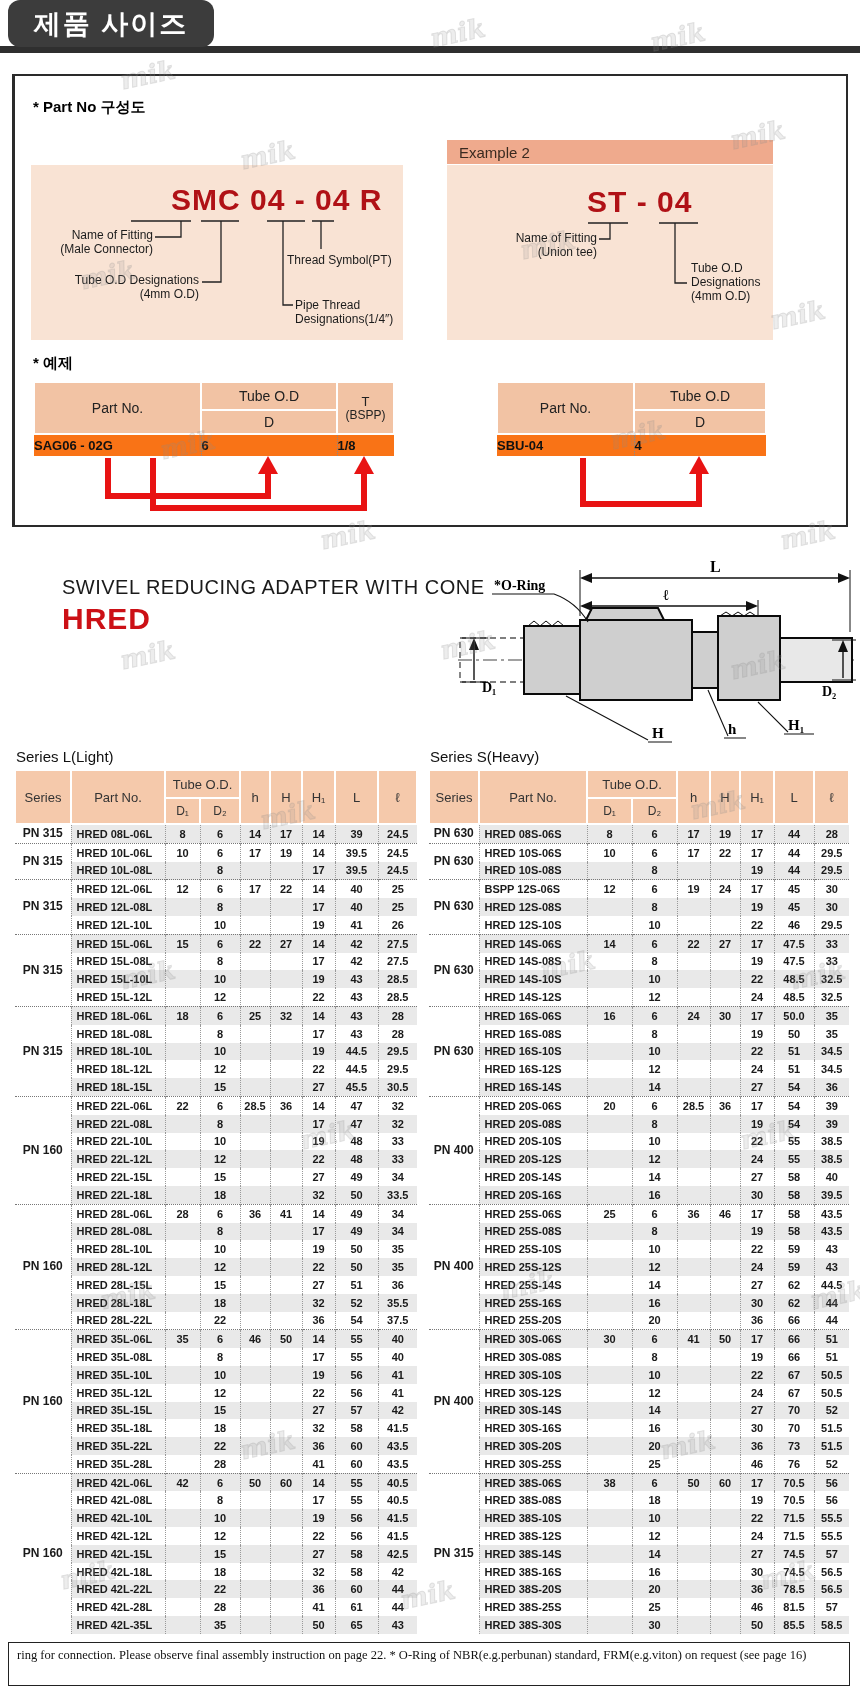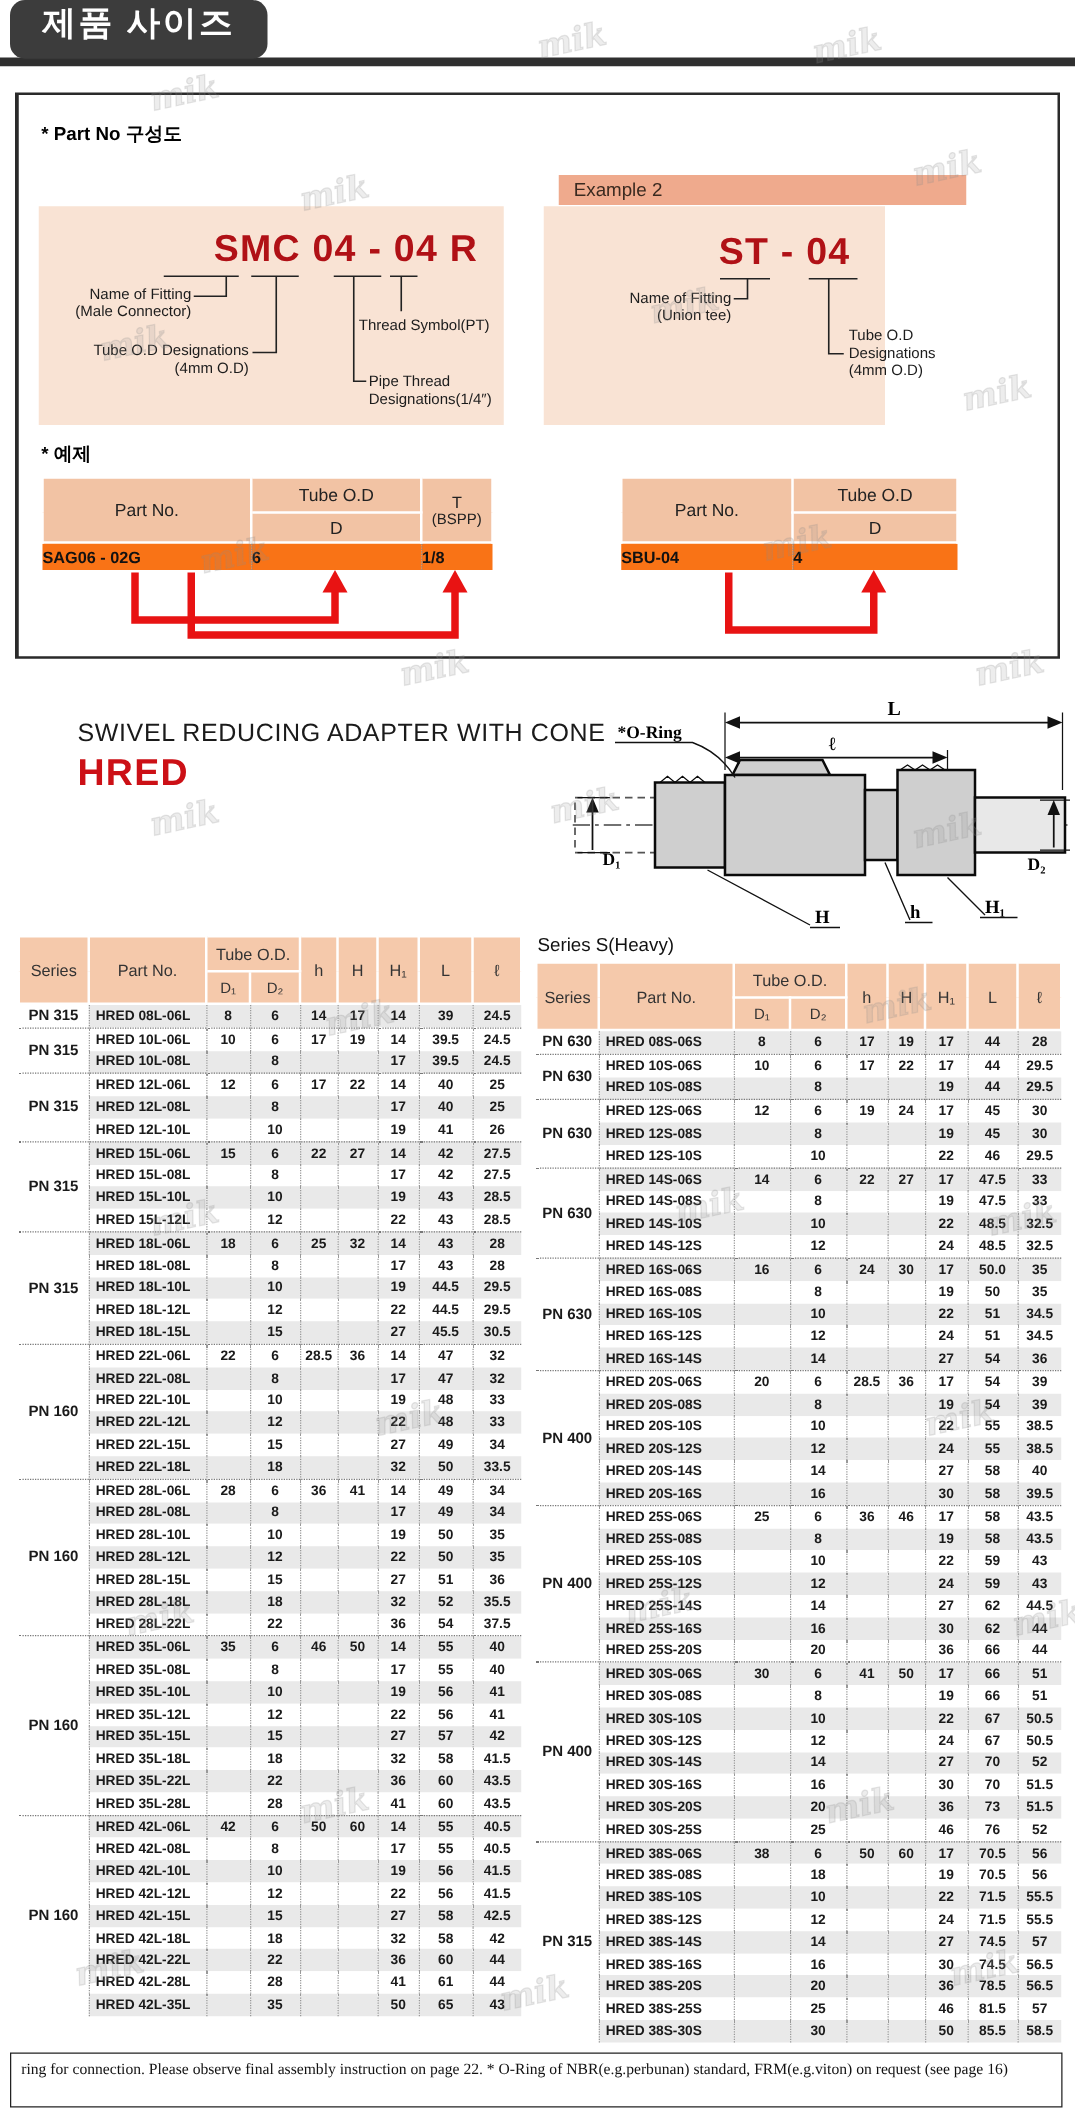"제품 사이즈" .title-tab { align-items: flex-start -> center }
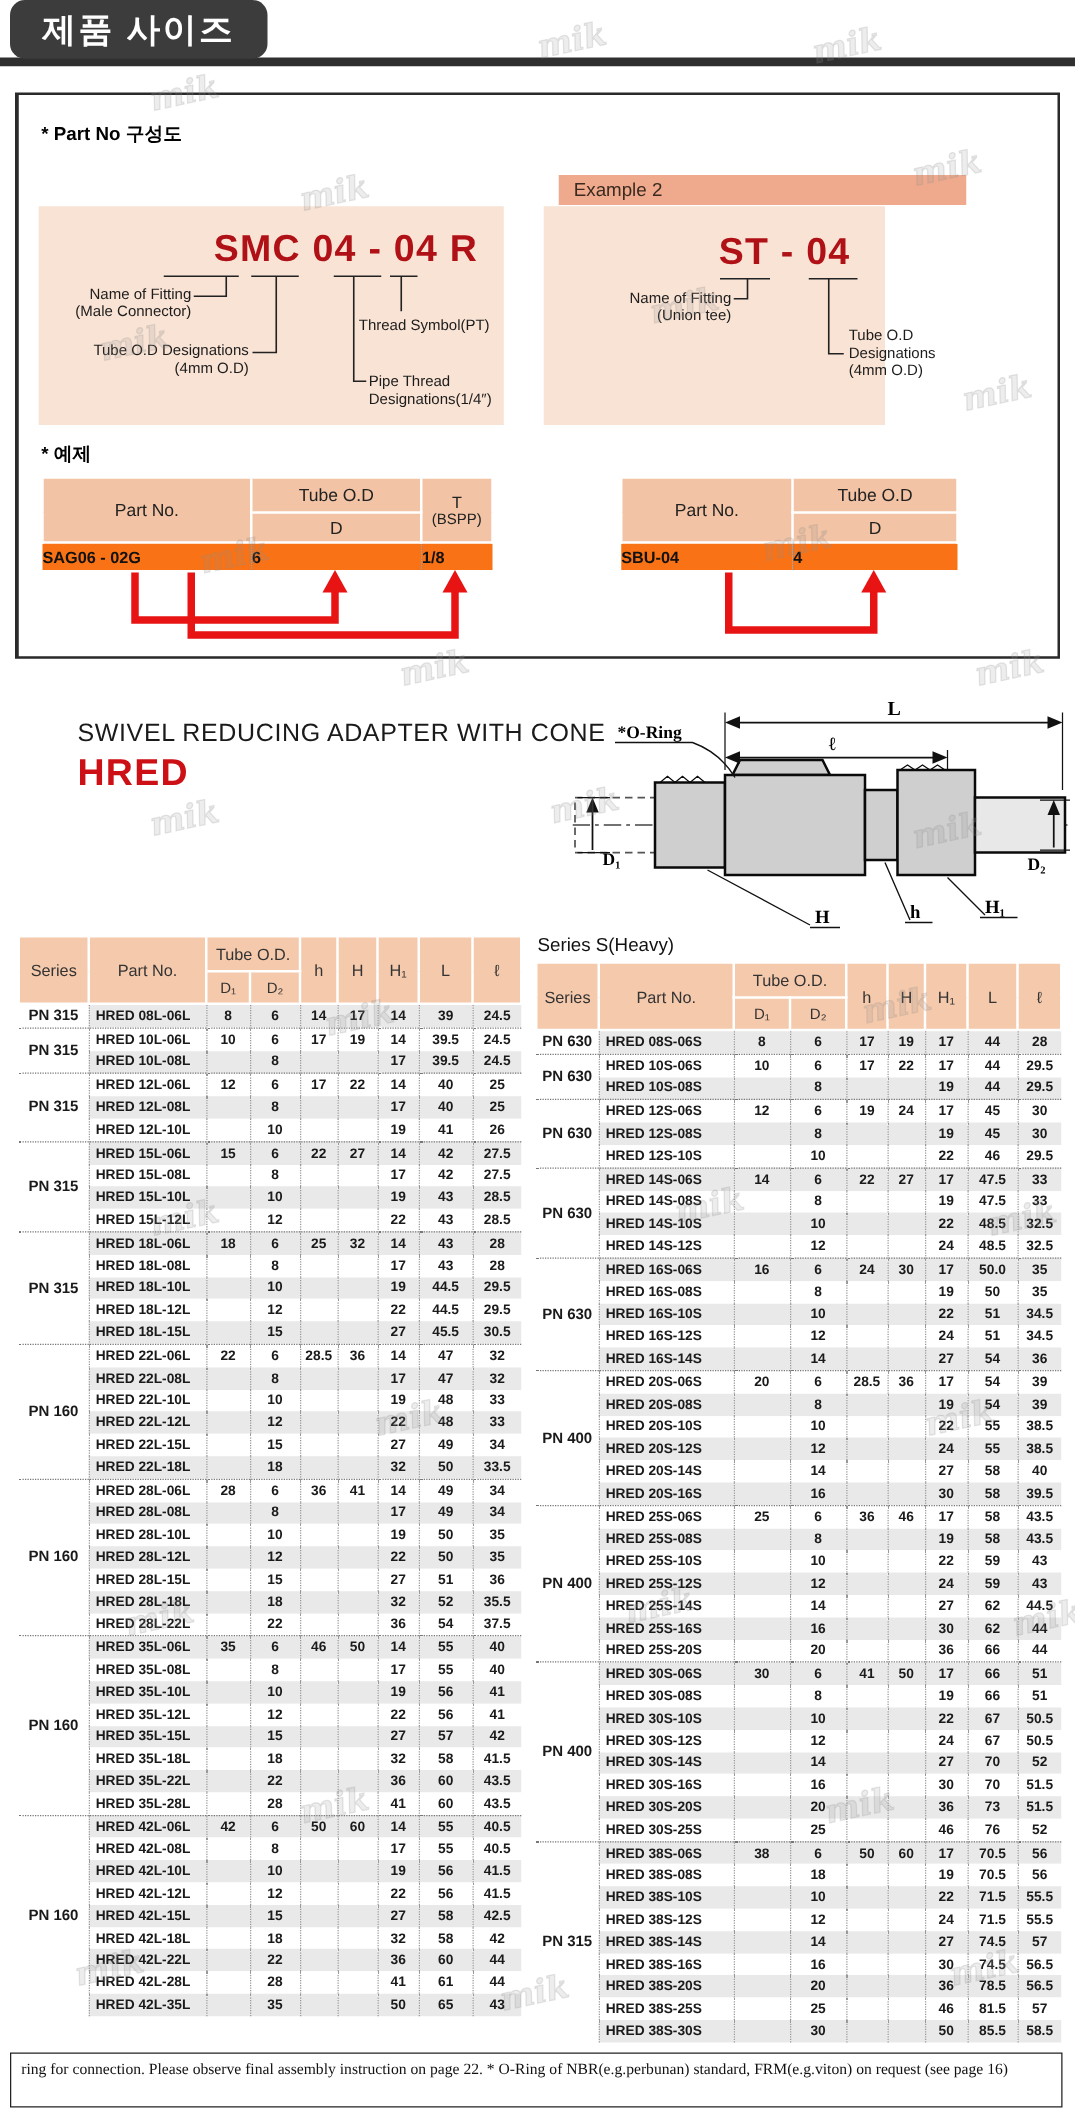"ST - 04" div.ex-body { left: 420px -> 432px; width: 273px -> 326px }
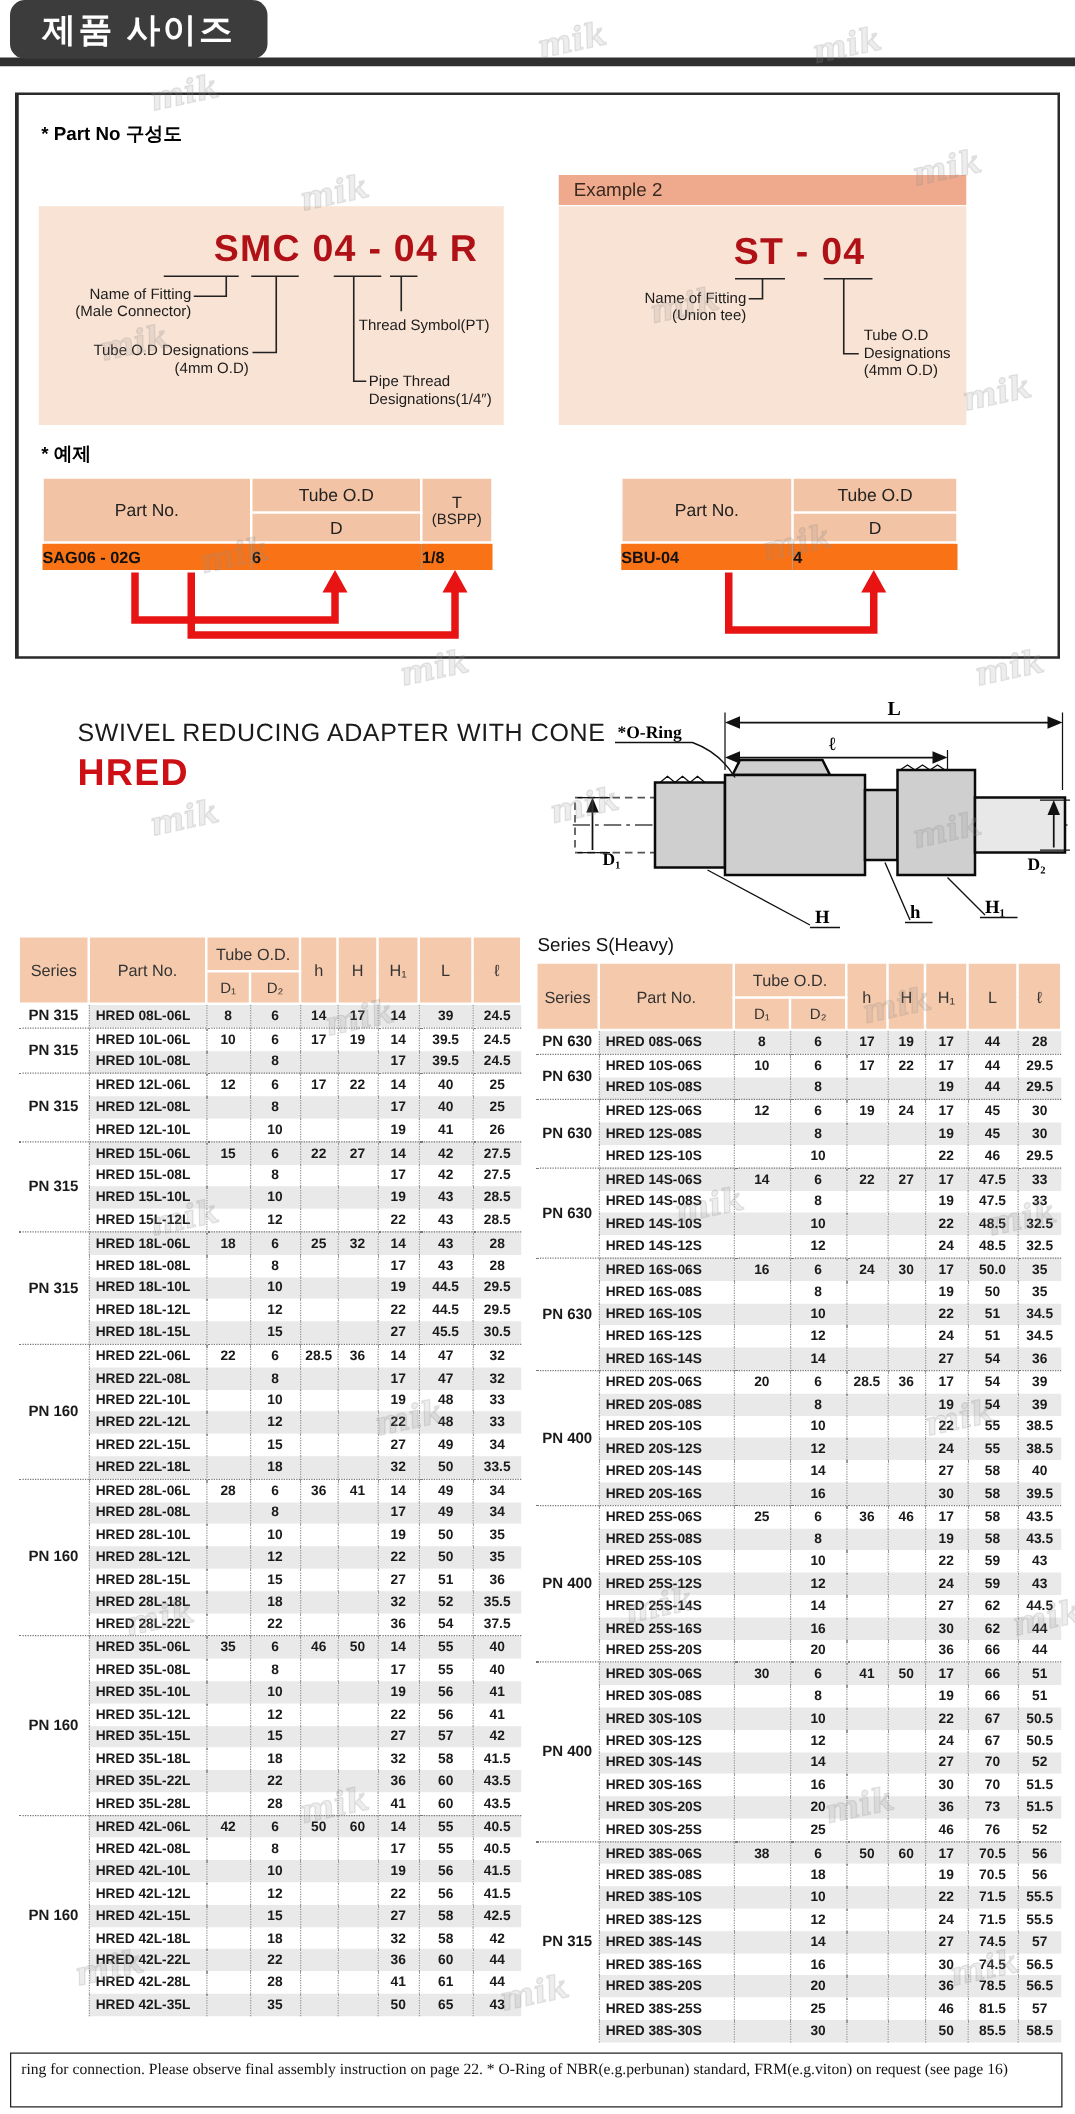"Series L(Light)" div.tbl-title { html: none -> <div>Series L(Light)</div> }
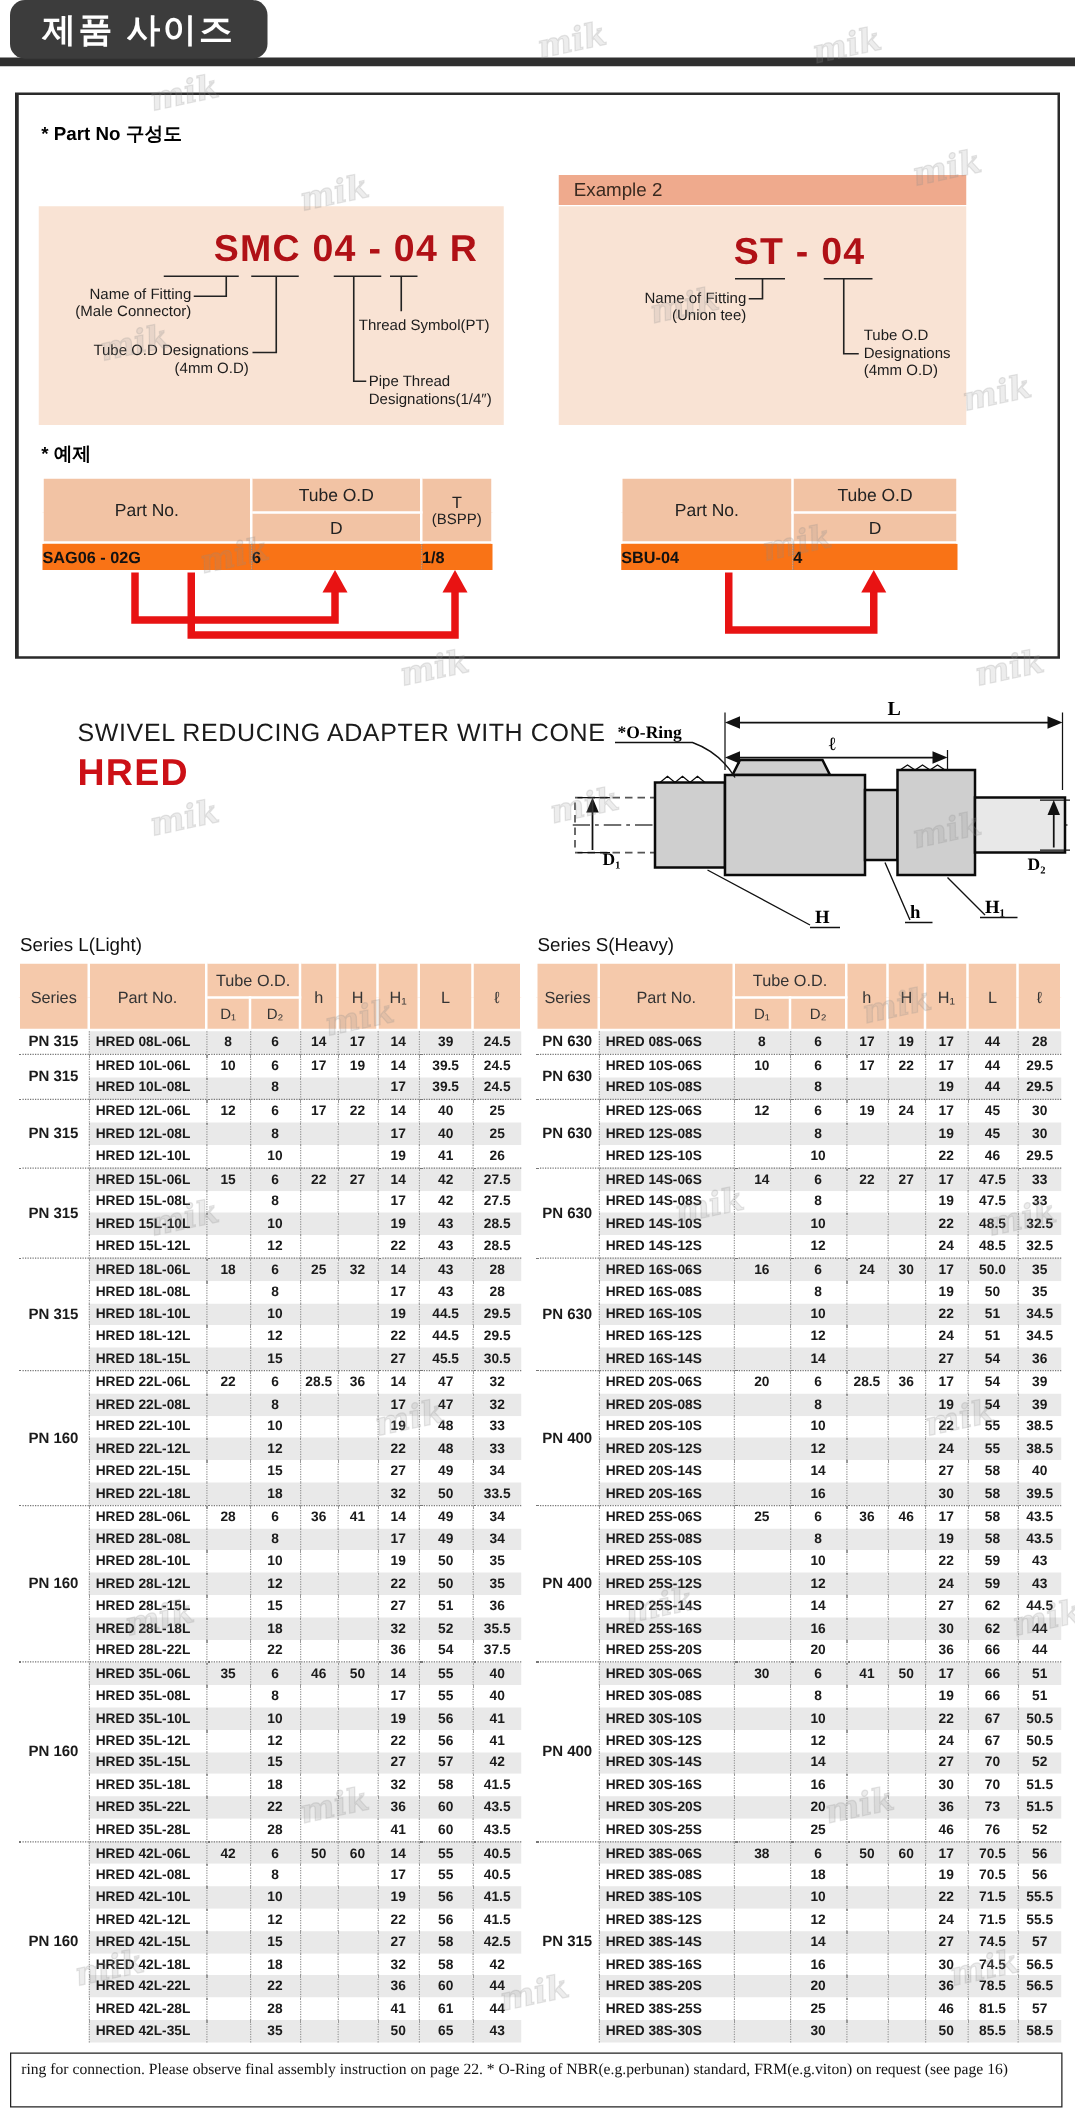"HRED 12S-06S" td.part { text: HRED -> BSPP }
